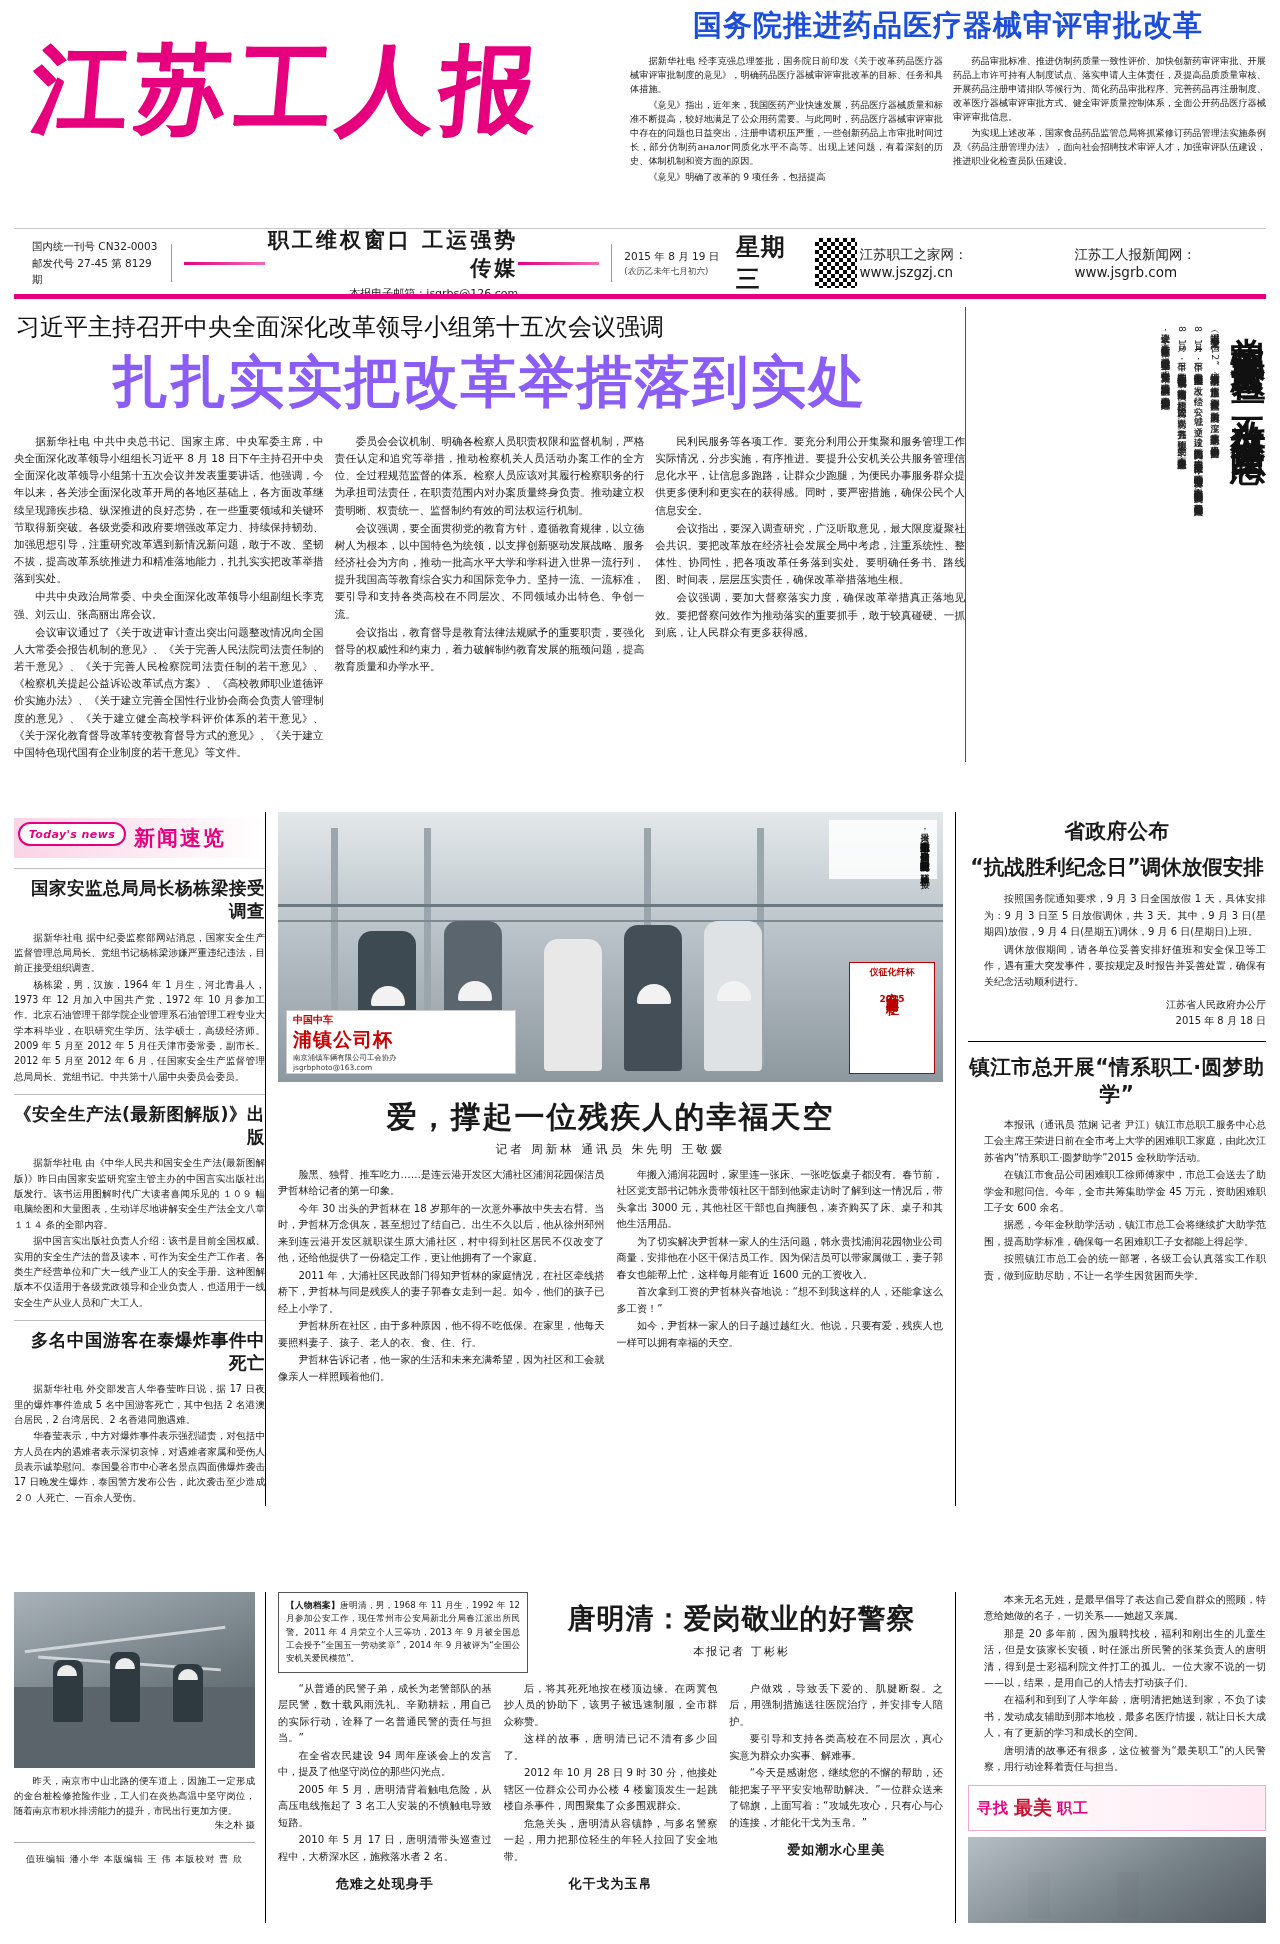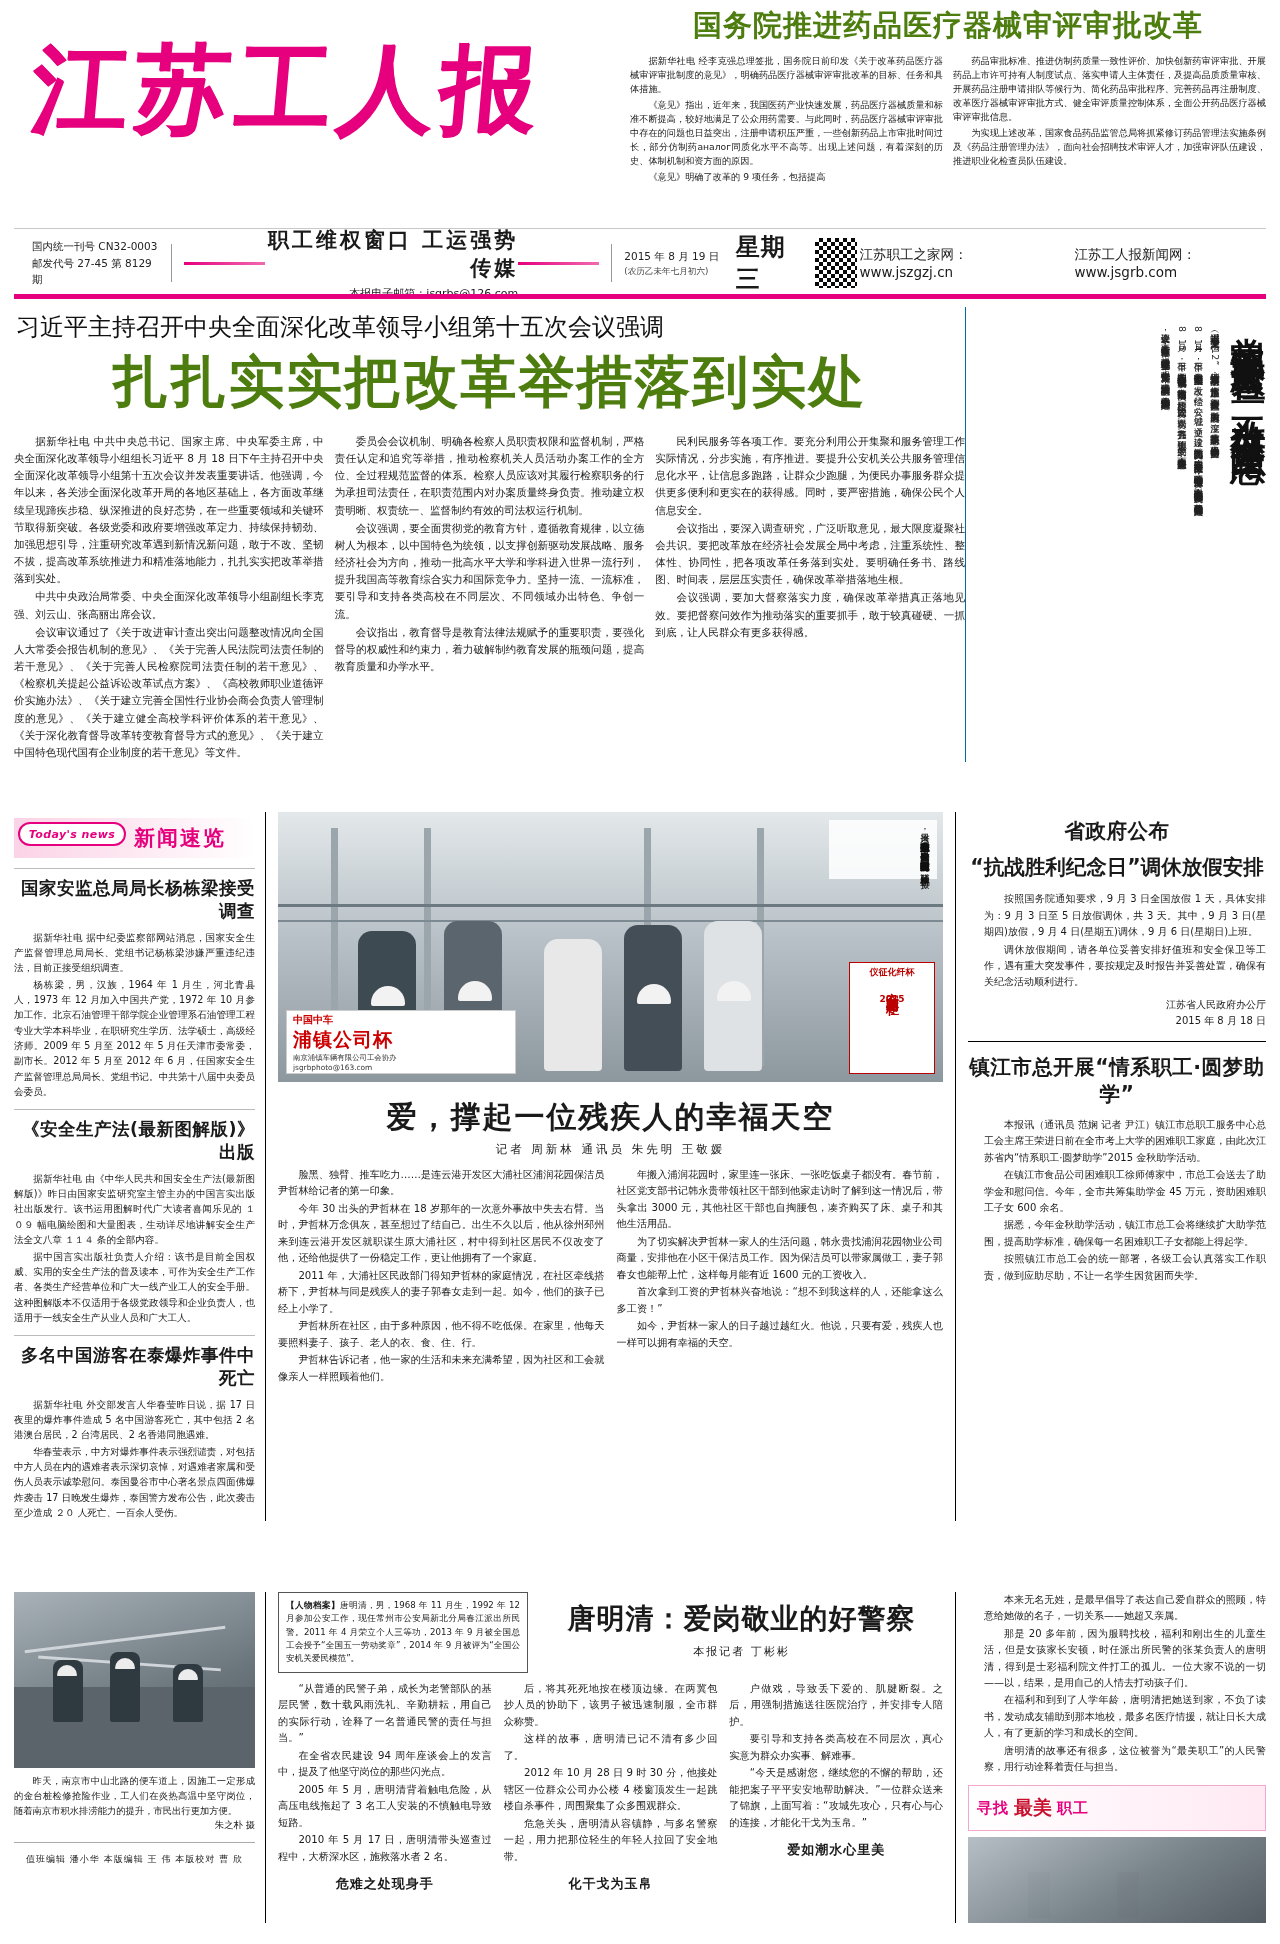"国务院推进药品医疗器械审评审批改革" .top-head { color: #4d7c0f -> #1d4ed8 }
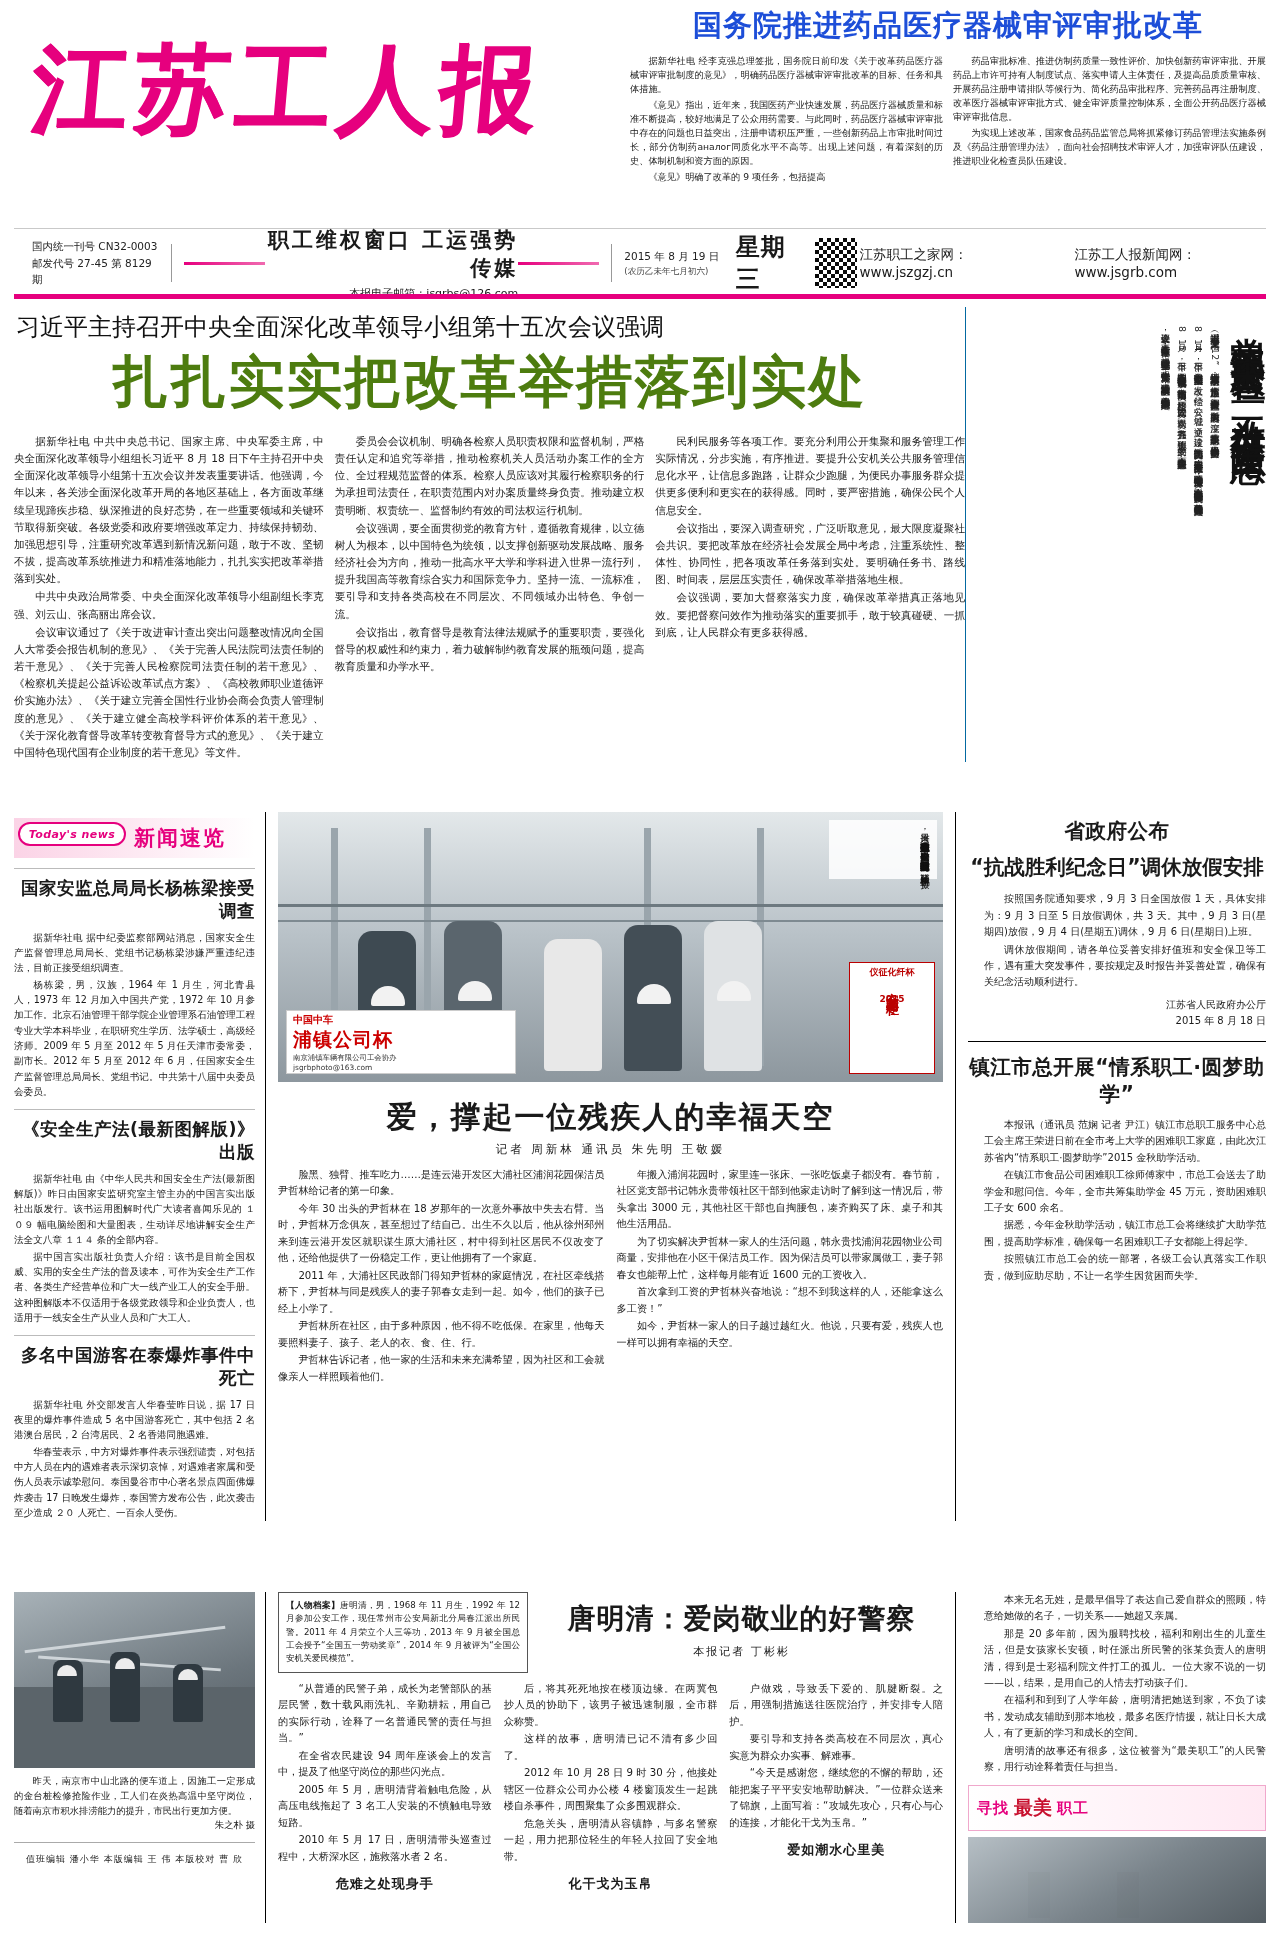"扎扎实实把改革举措落到实处" .bighead { color: #4d7c0f -> #8b5cf6 }
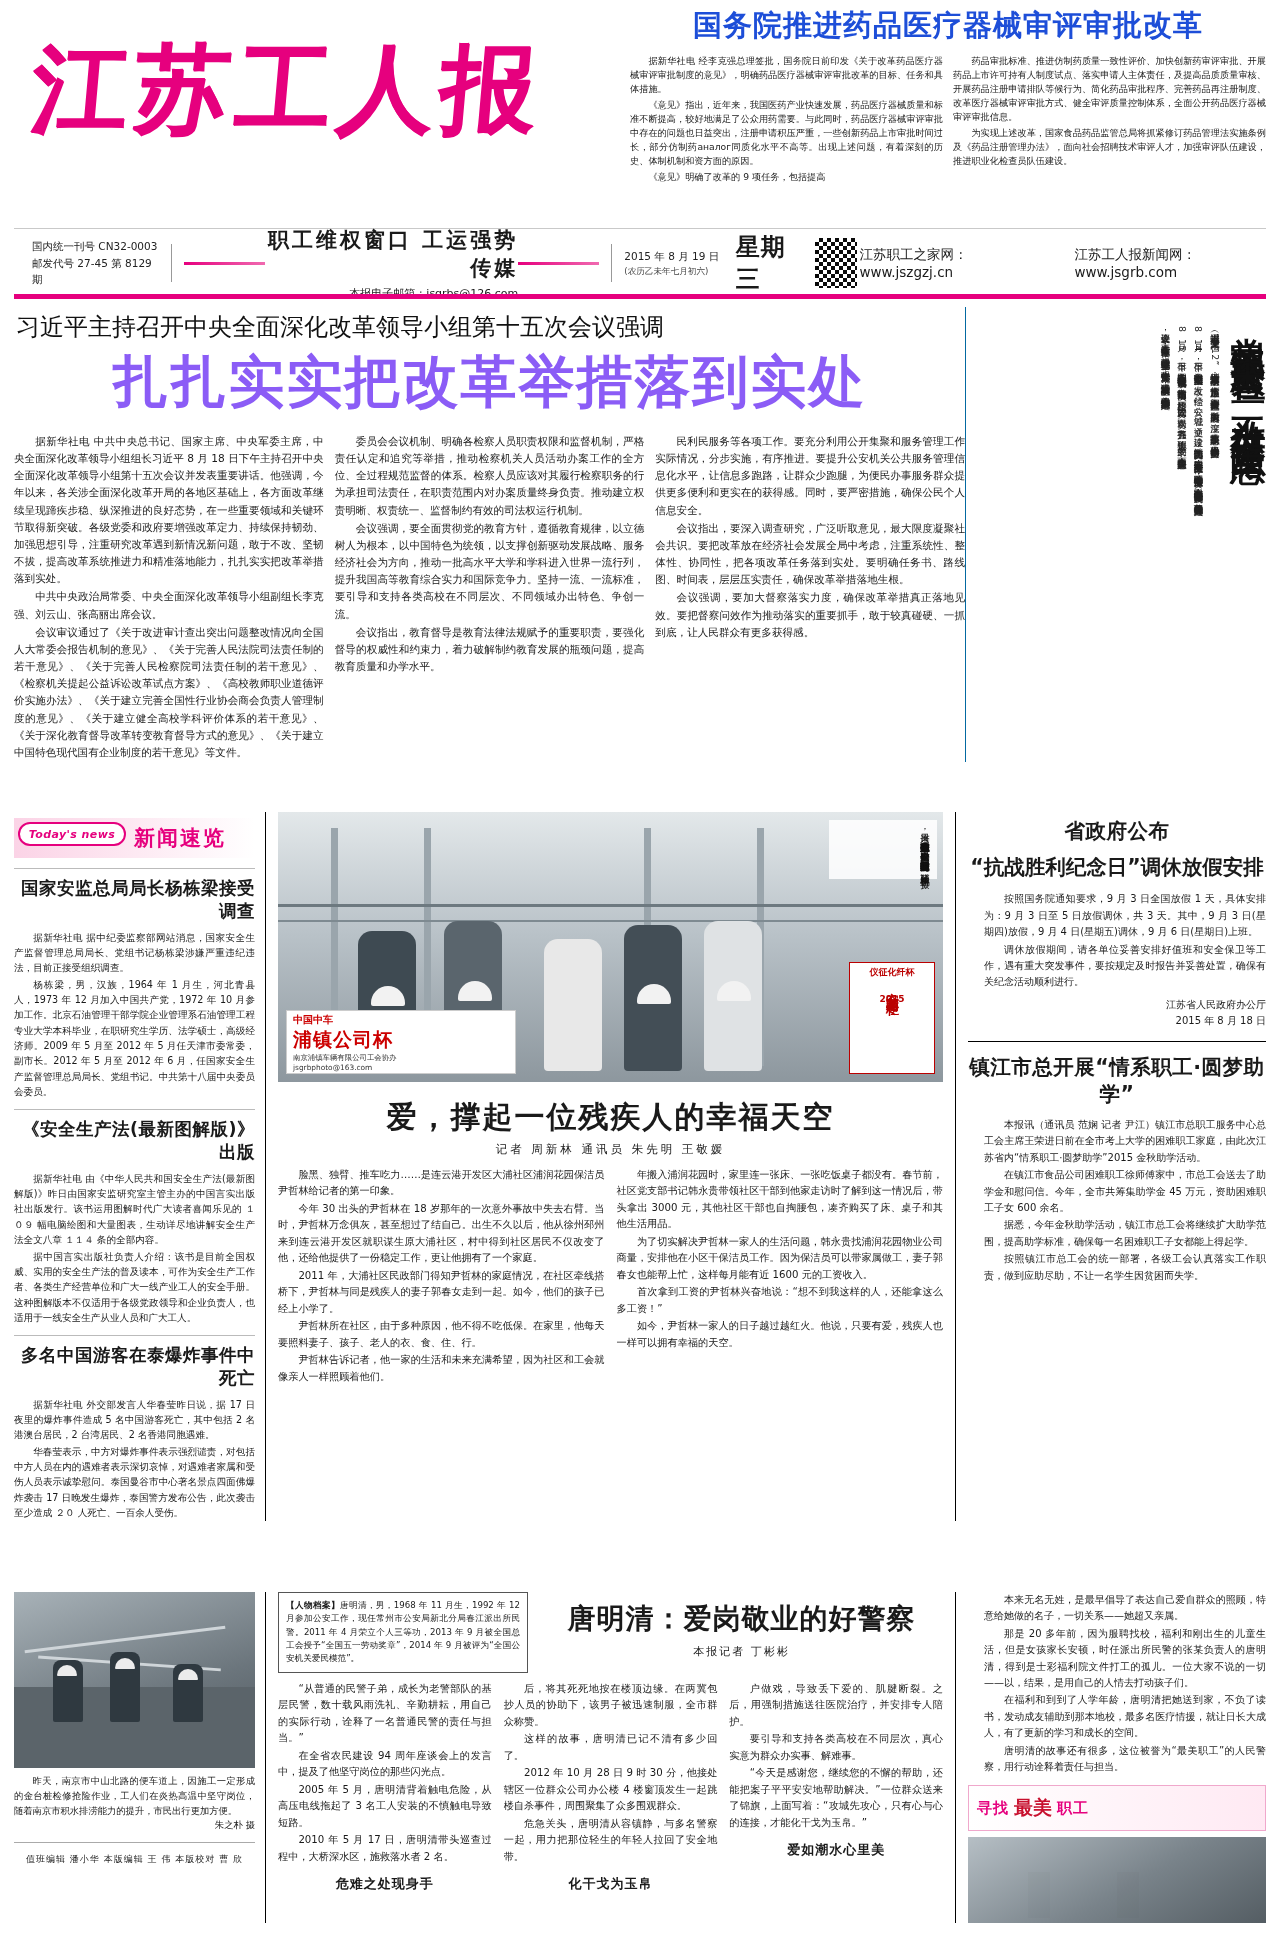"Today's news" .col-left { padding-right: 10px -> 0 }
